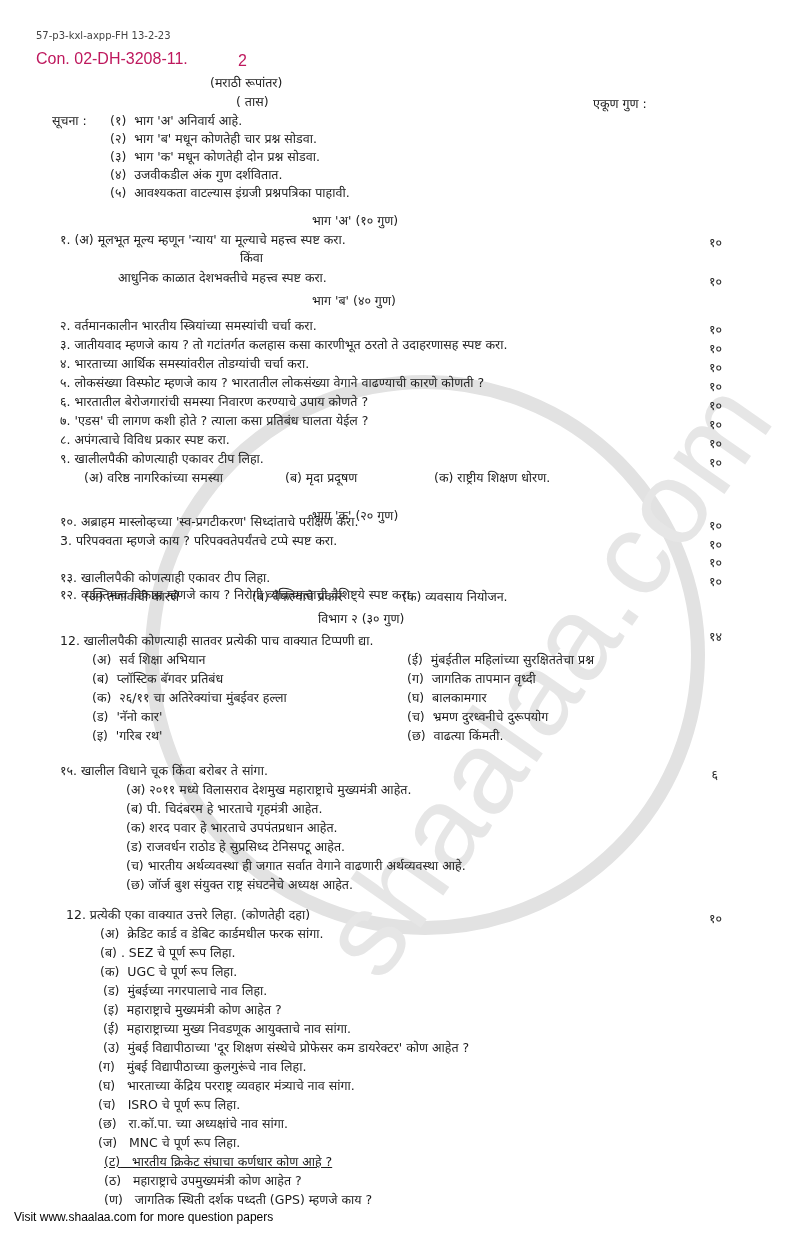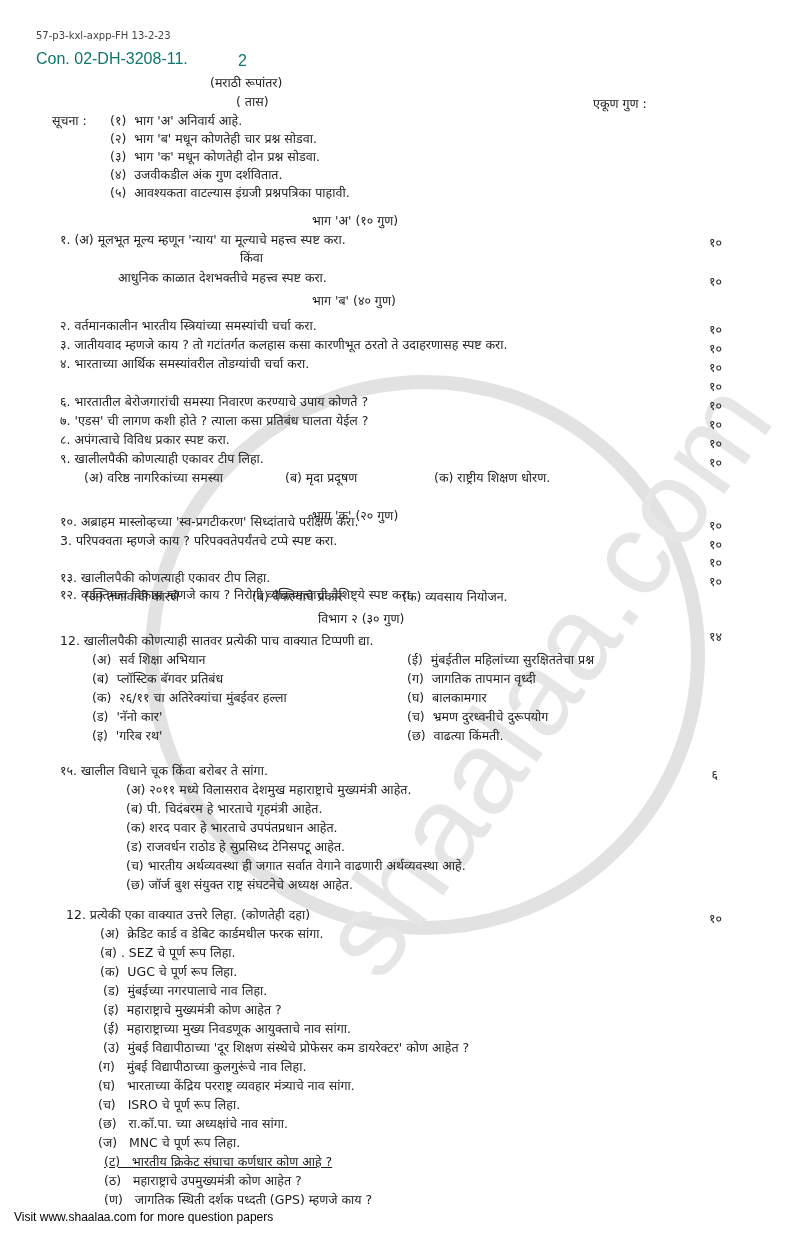"Con. 02-DH-3208-11." .code { color: #0f766e -> #be185d }
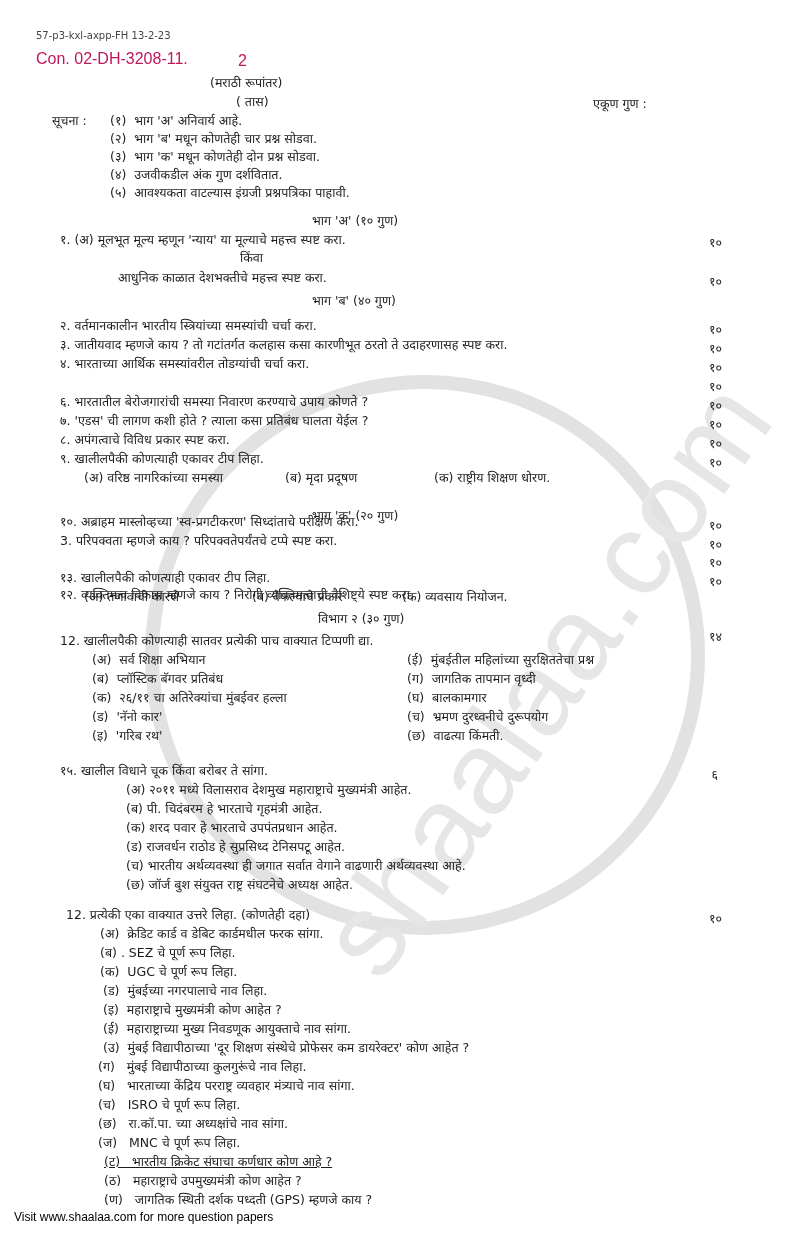"५. लोकसंख्या विस्फोट म्हणजे काय" div.abs { html: none -> <div>५. लोकसंख्या विस्फोट म्हणजे काय ? भारतातील लोकसंख्या वेगाने वाढण्याची कारणे कोणती ?</div> }
